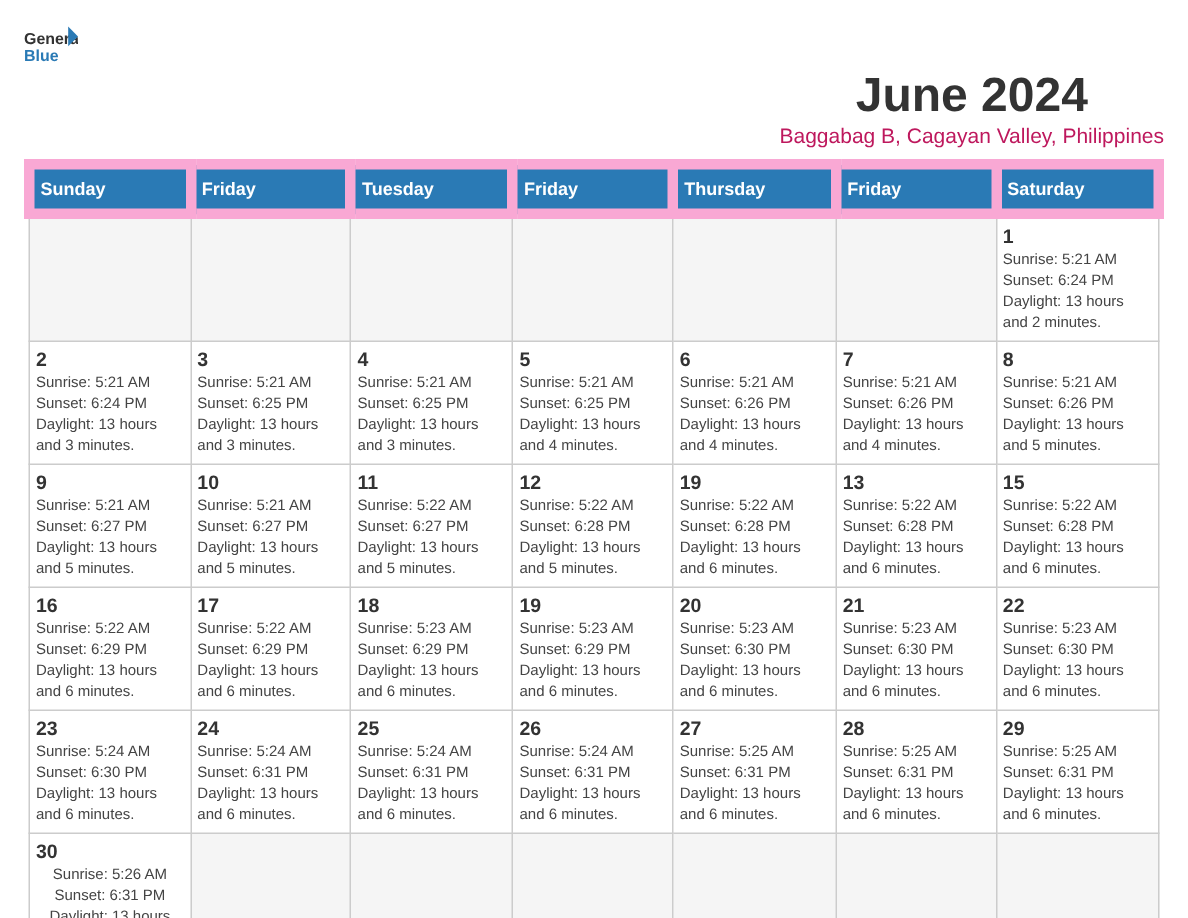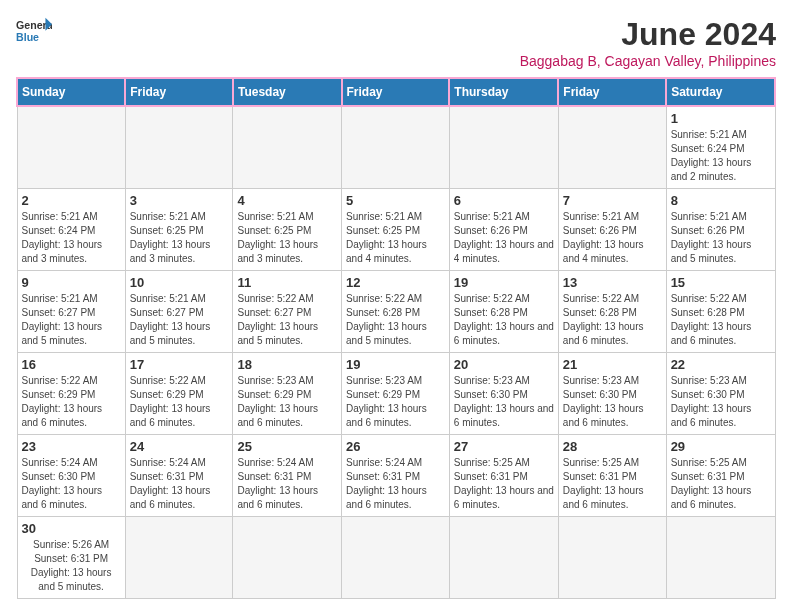"June 2024" .title-block { margin-top: none -> 29px; text-align: right -> center }
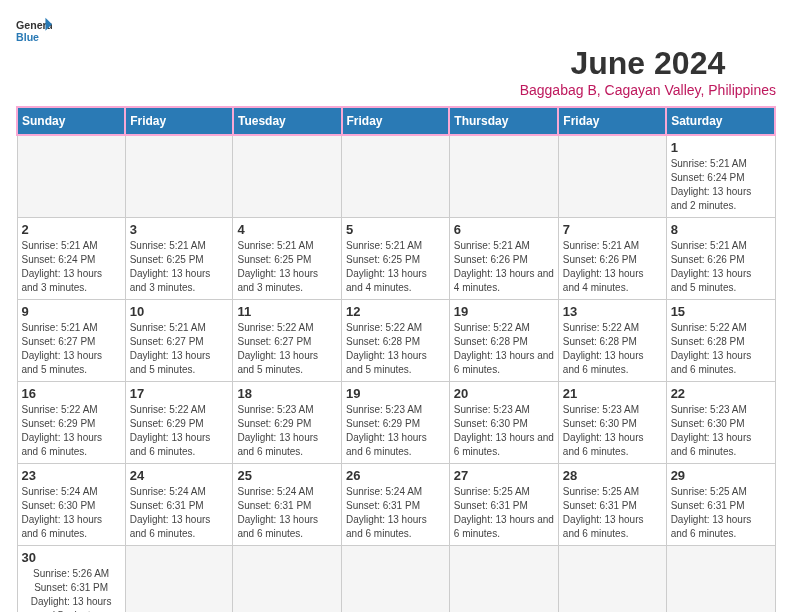"Sunday" .calendar thead tr th { border: 2px solid #f9a8d4 -> 7px solid #f9a8d4 }
